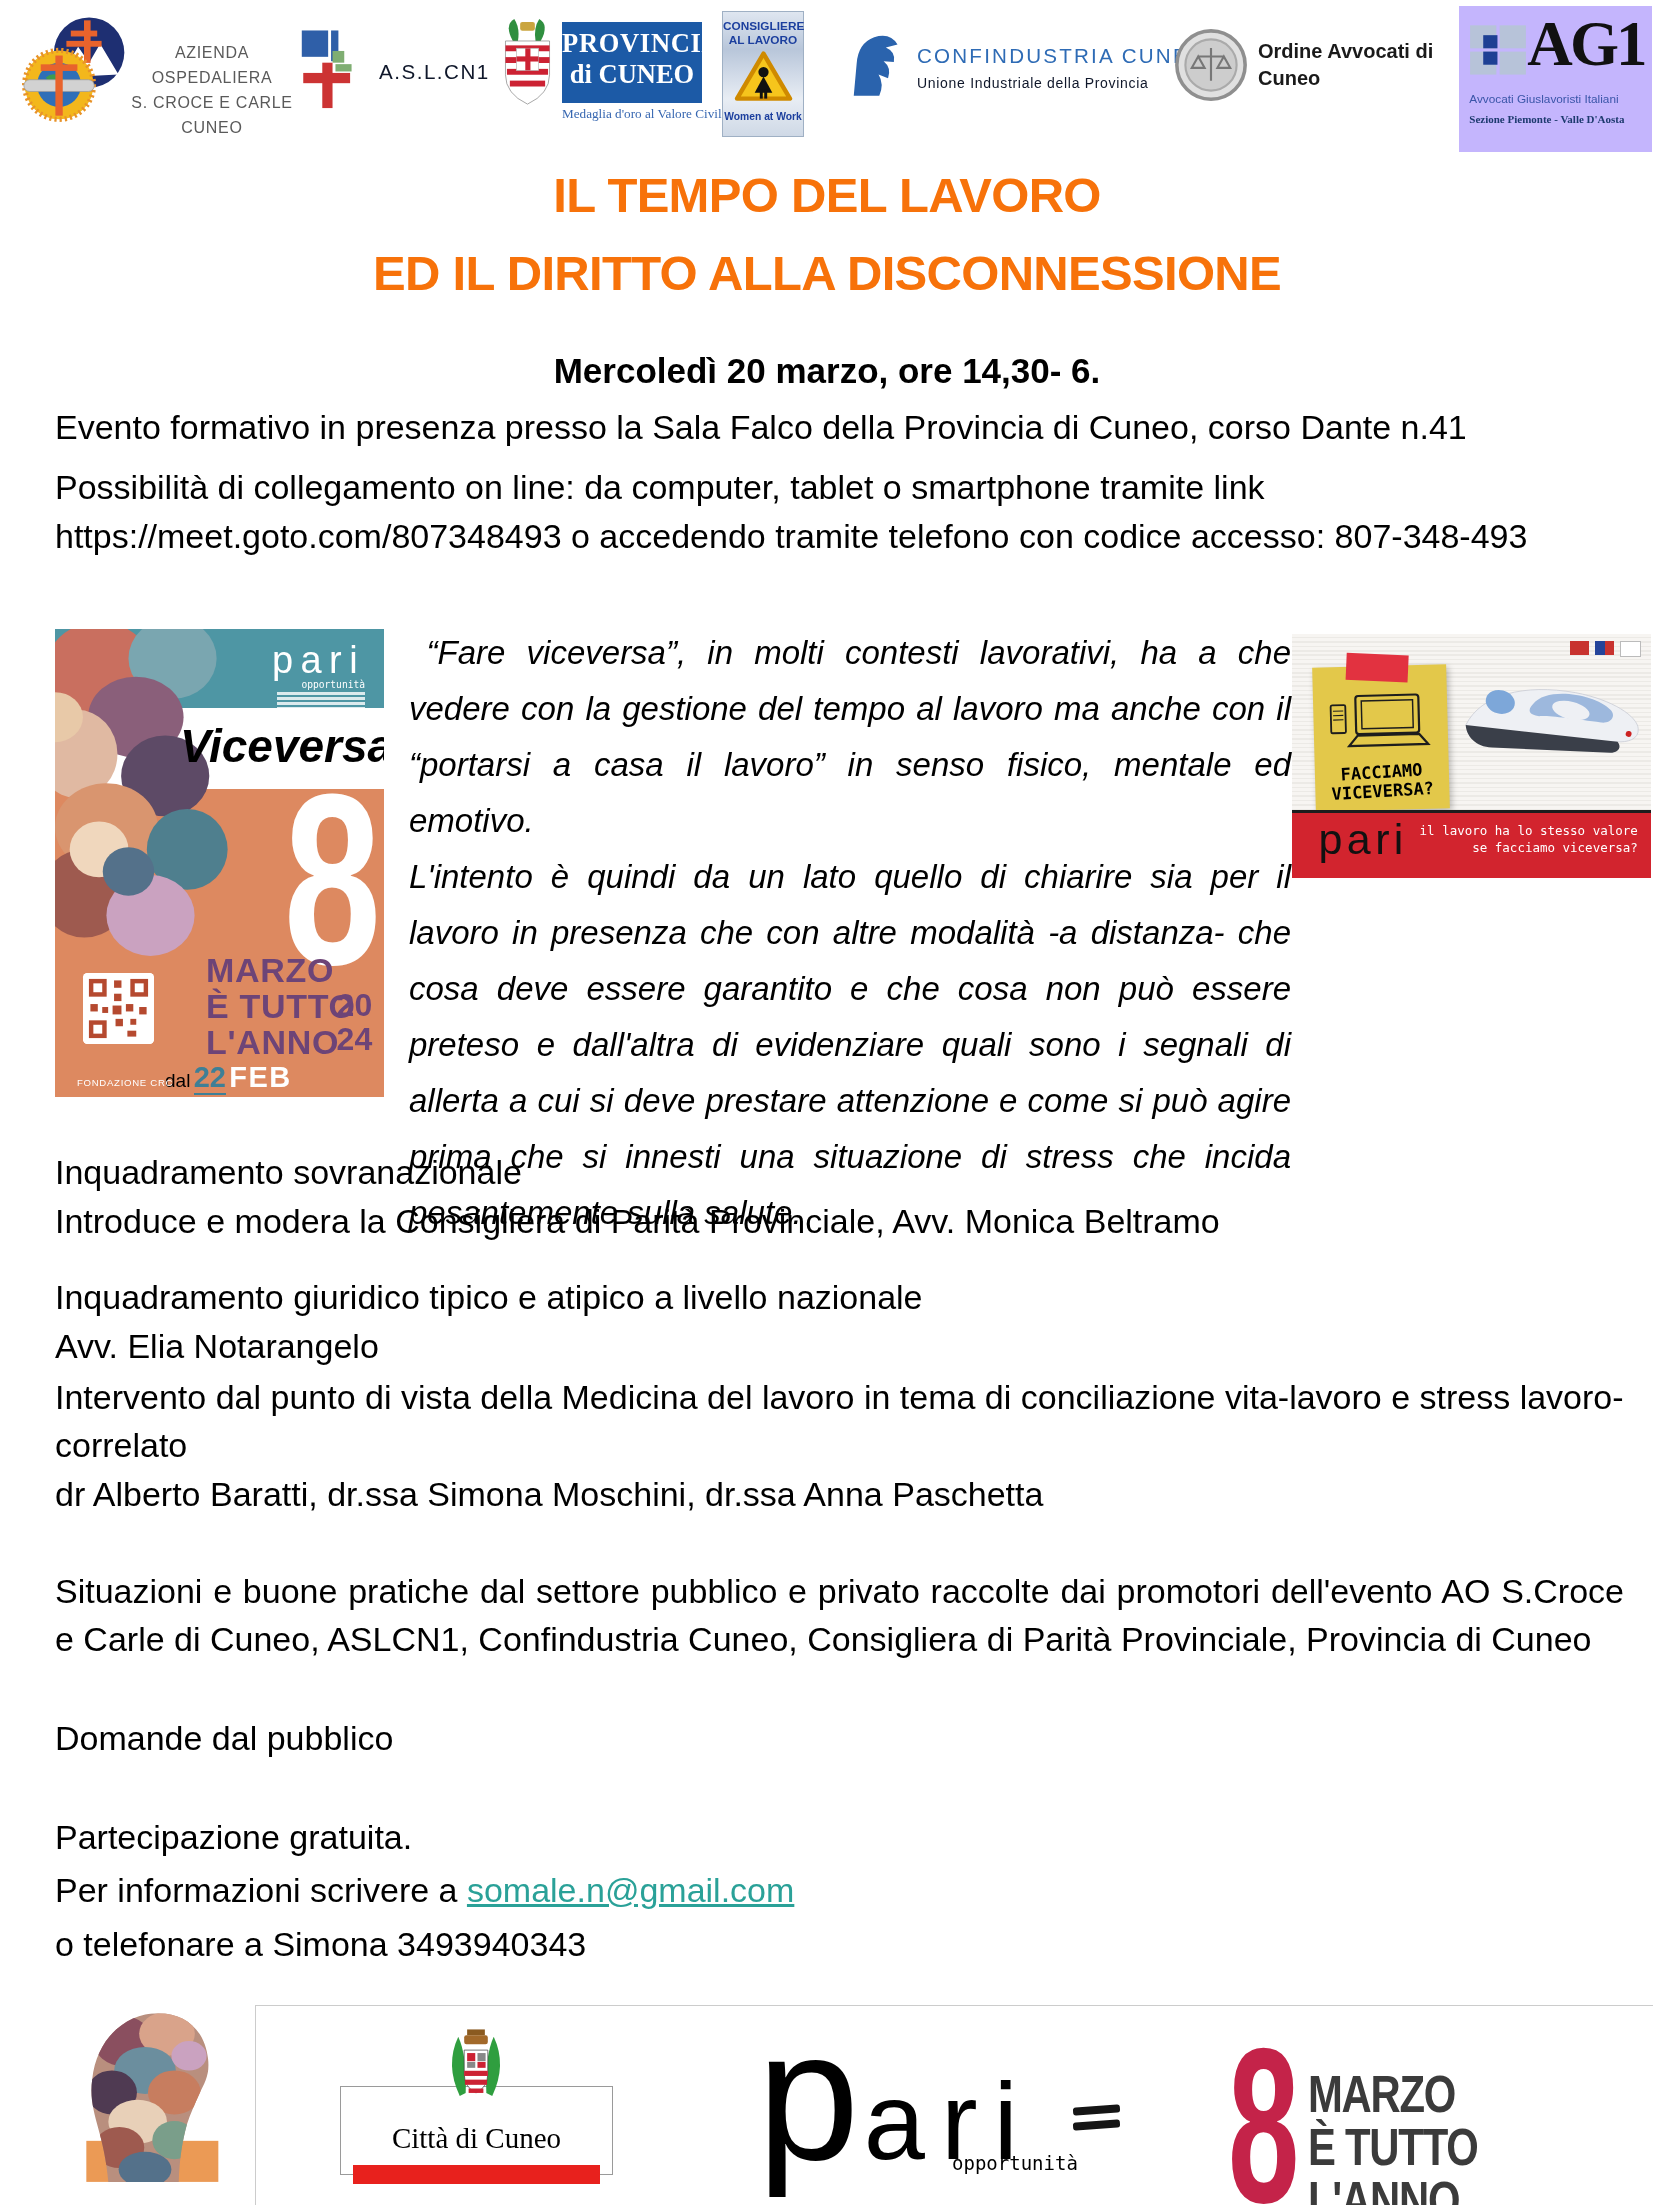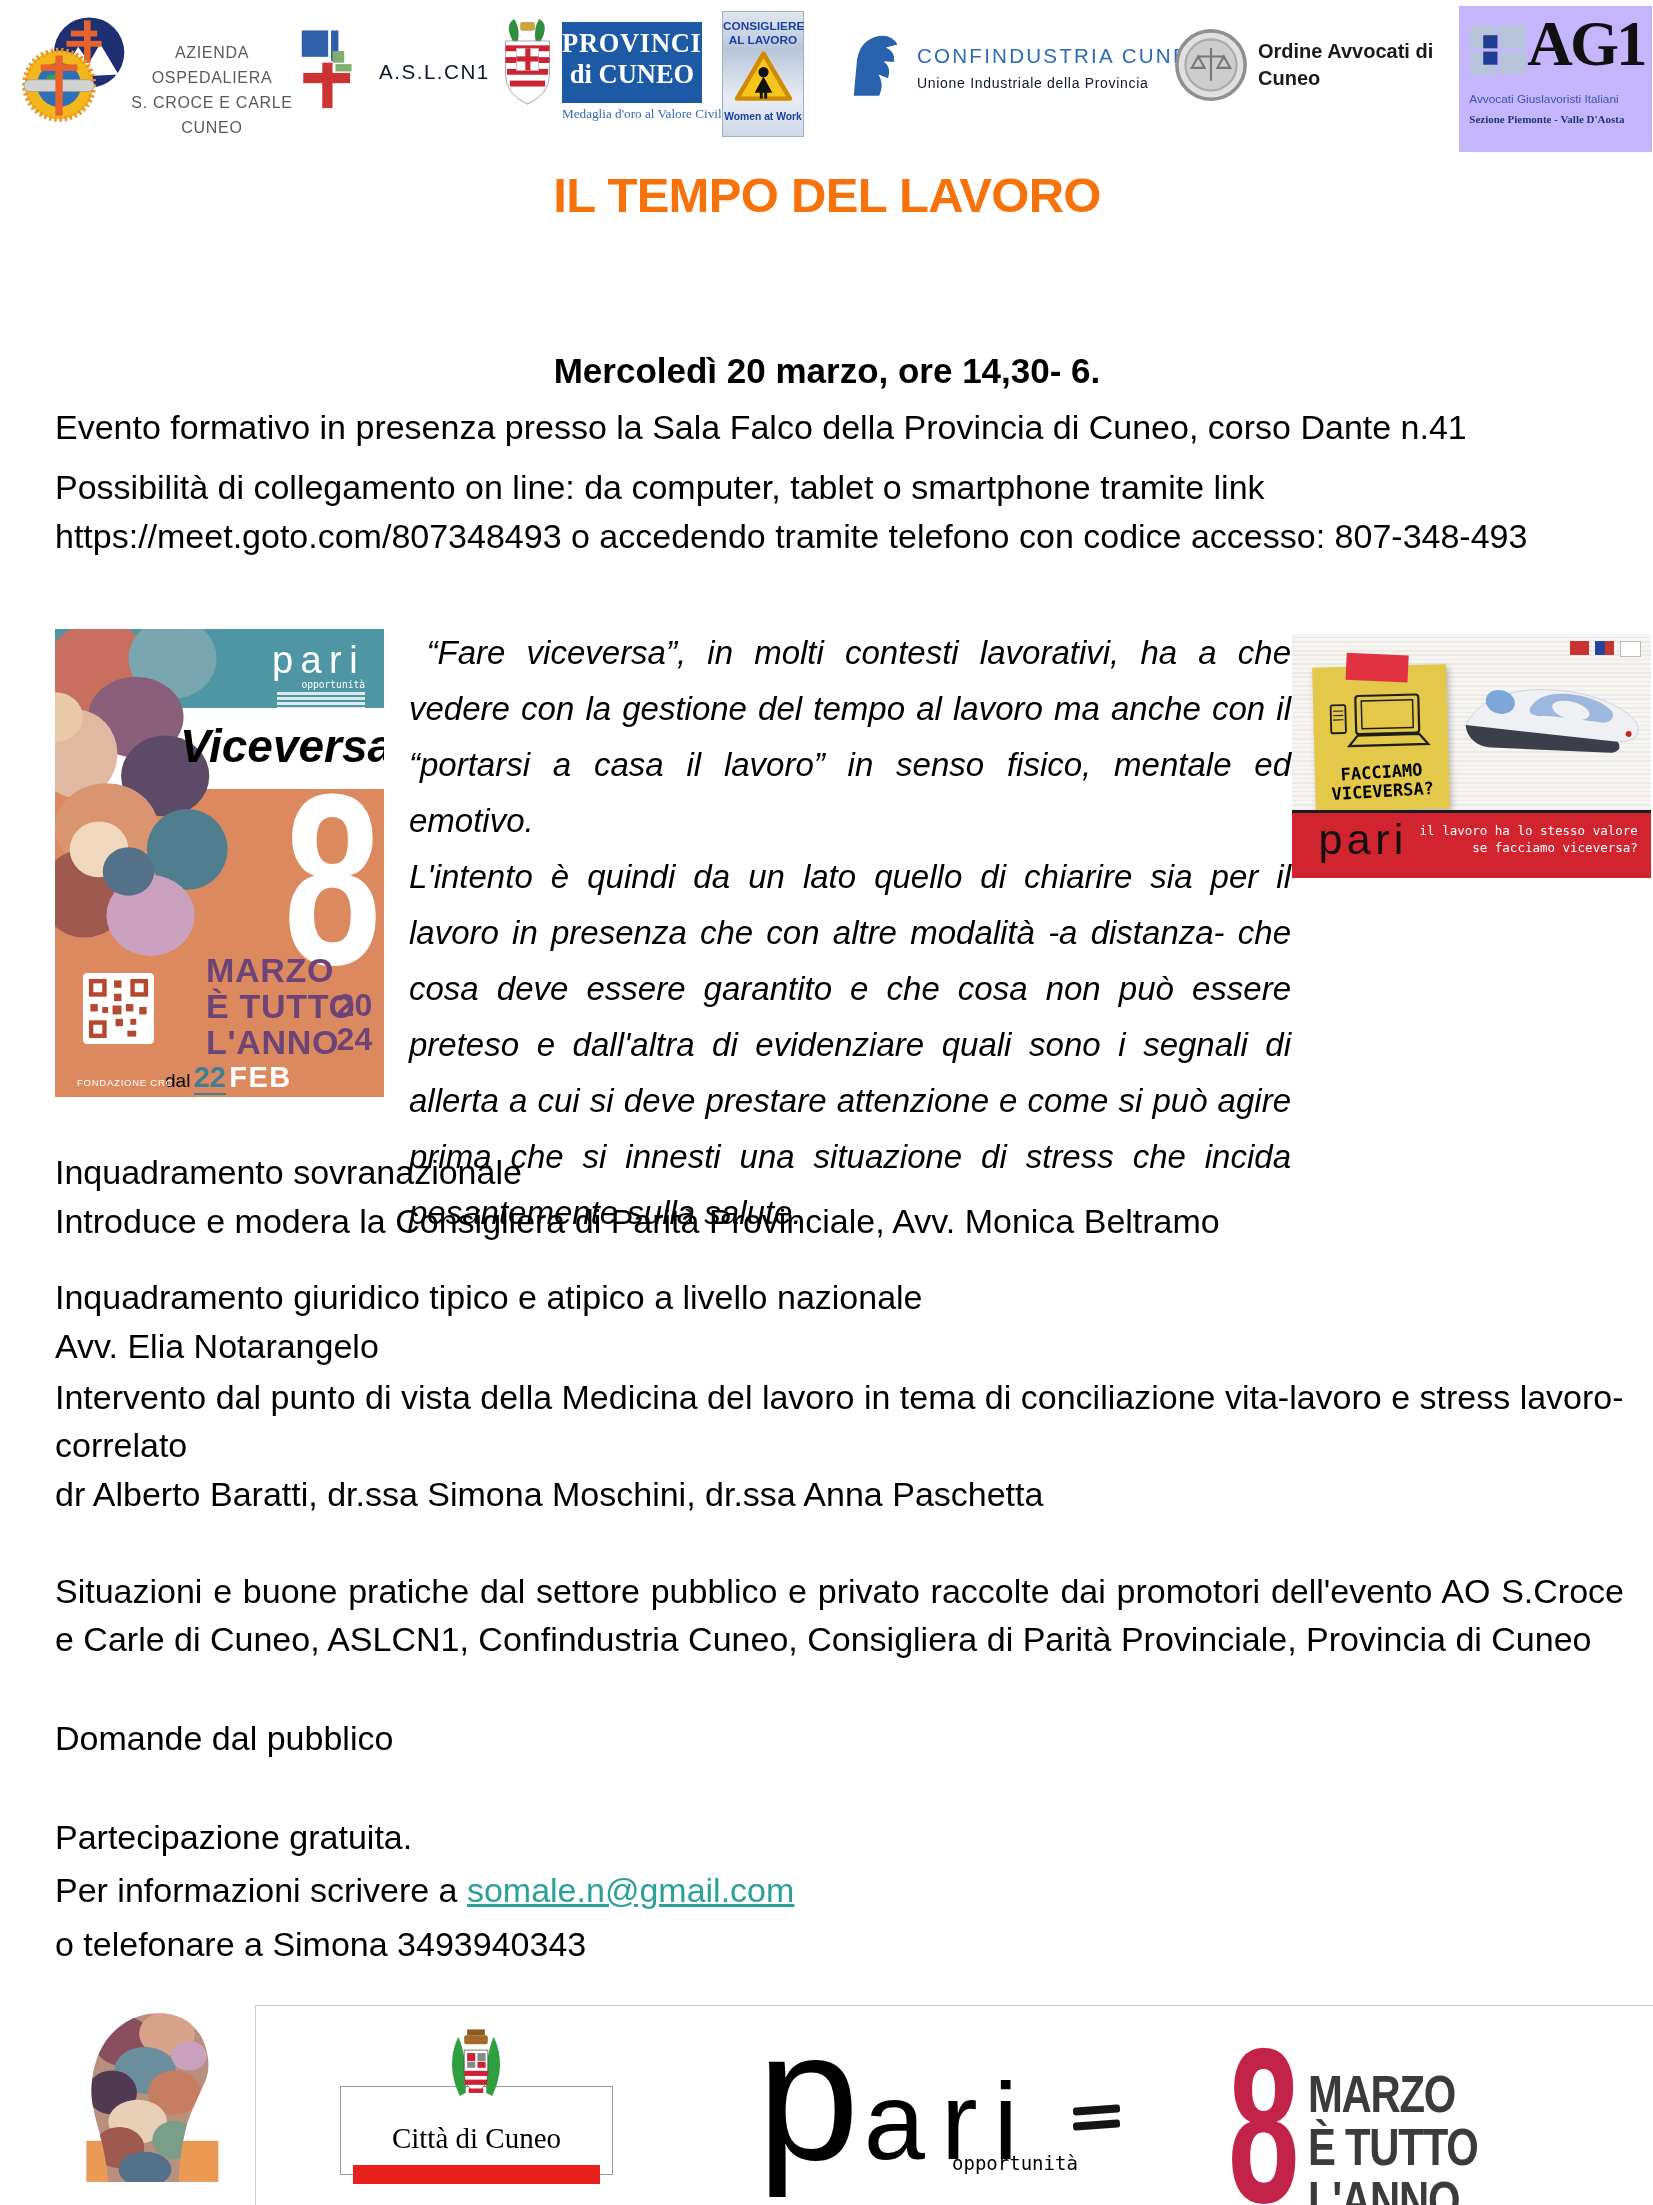"ED IL DIRITTO ALLA DISCONNESSIONE" div { html: none -> <div>ED IL DIRITTO ALLA DISCONNESSIONE</div> }
